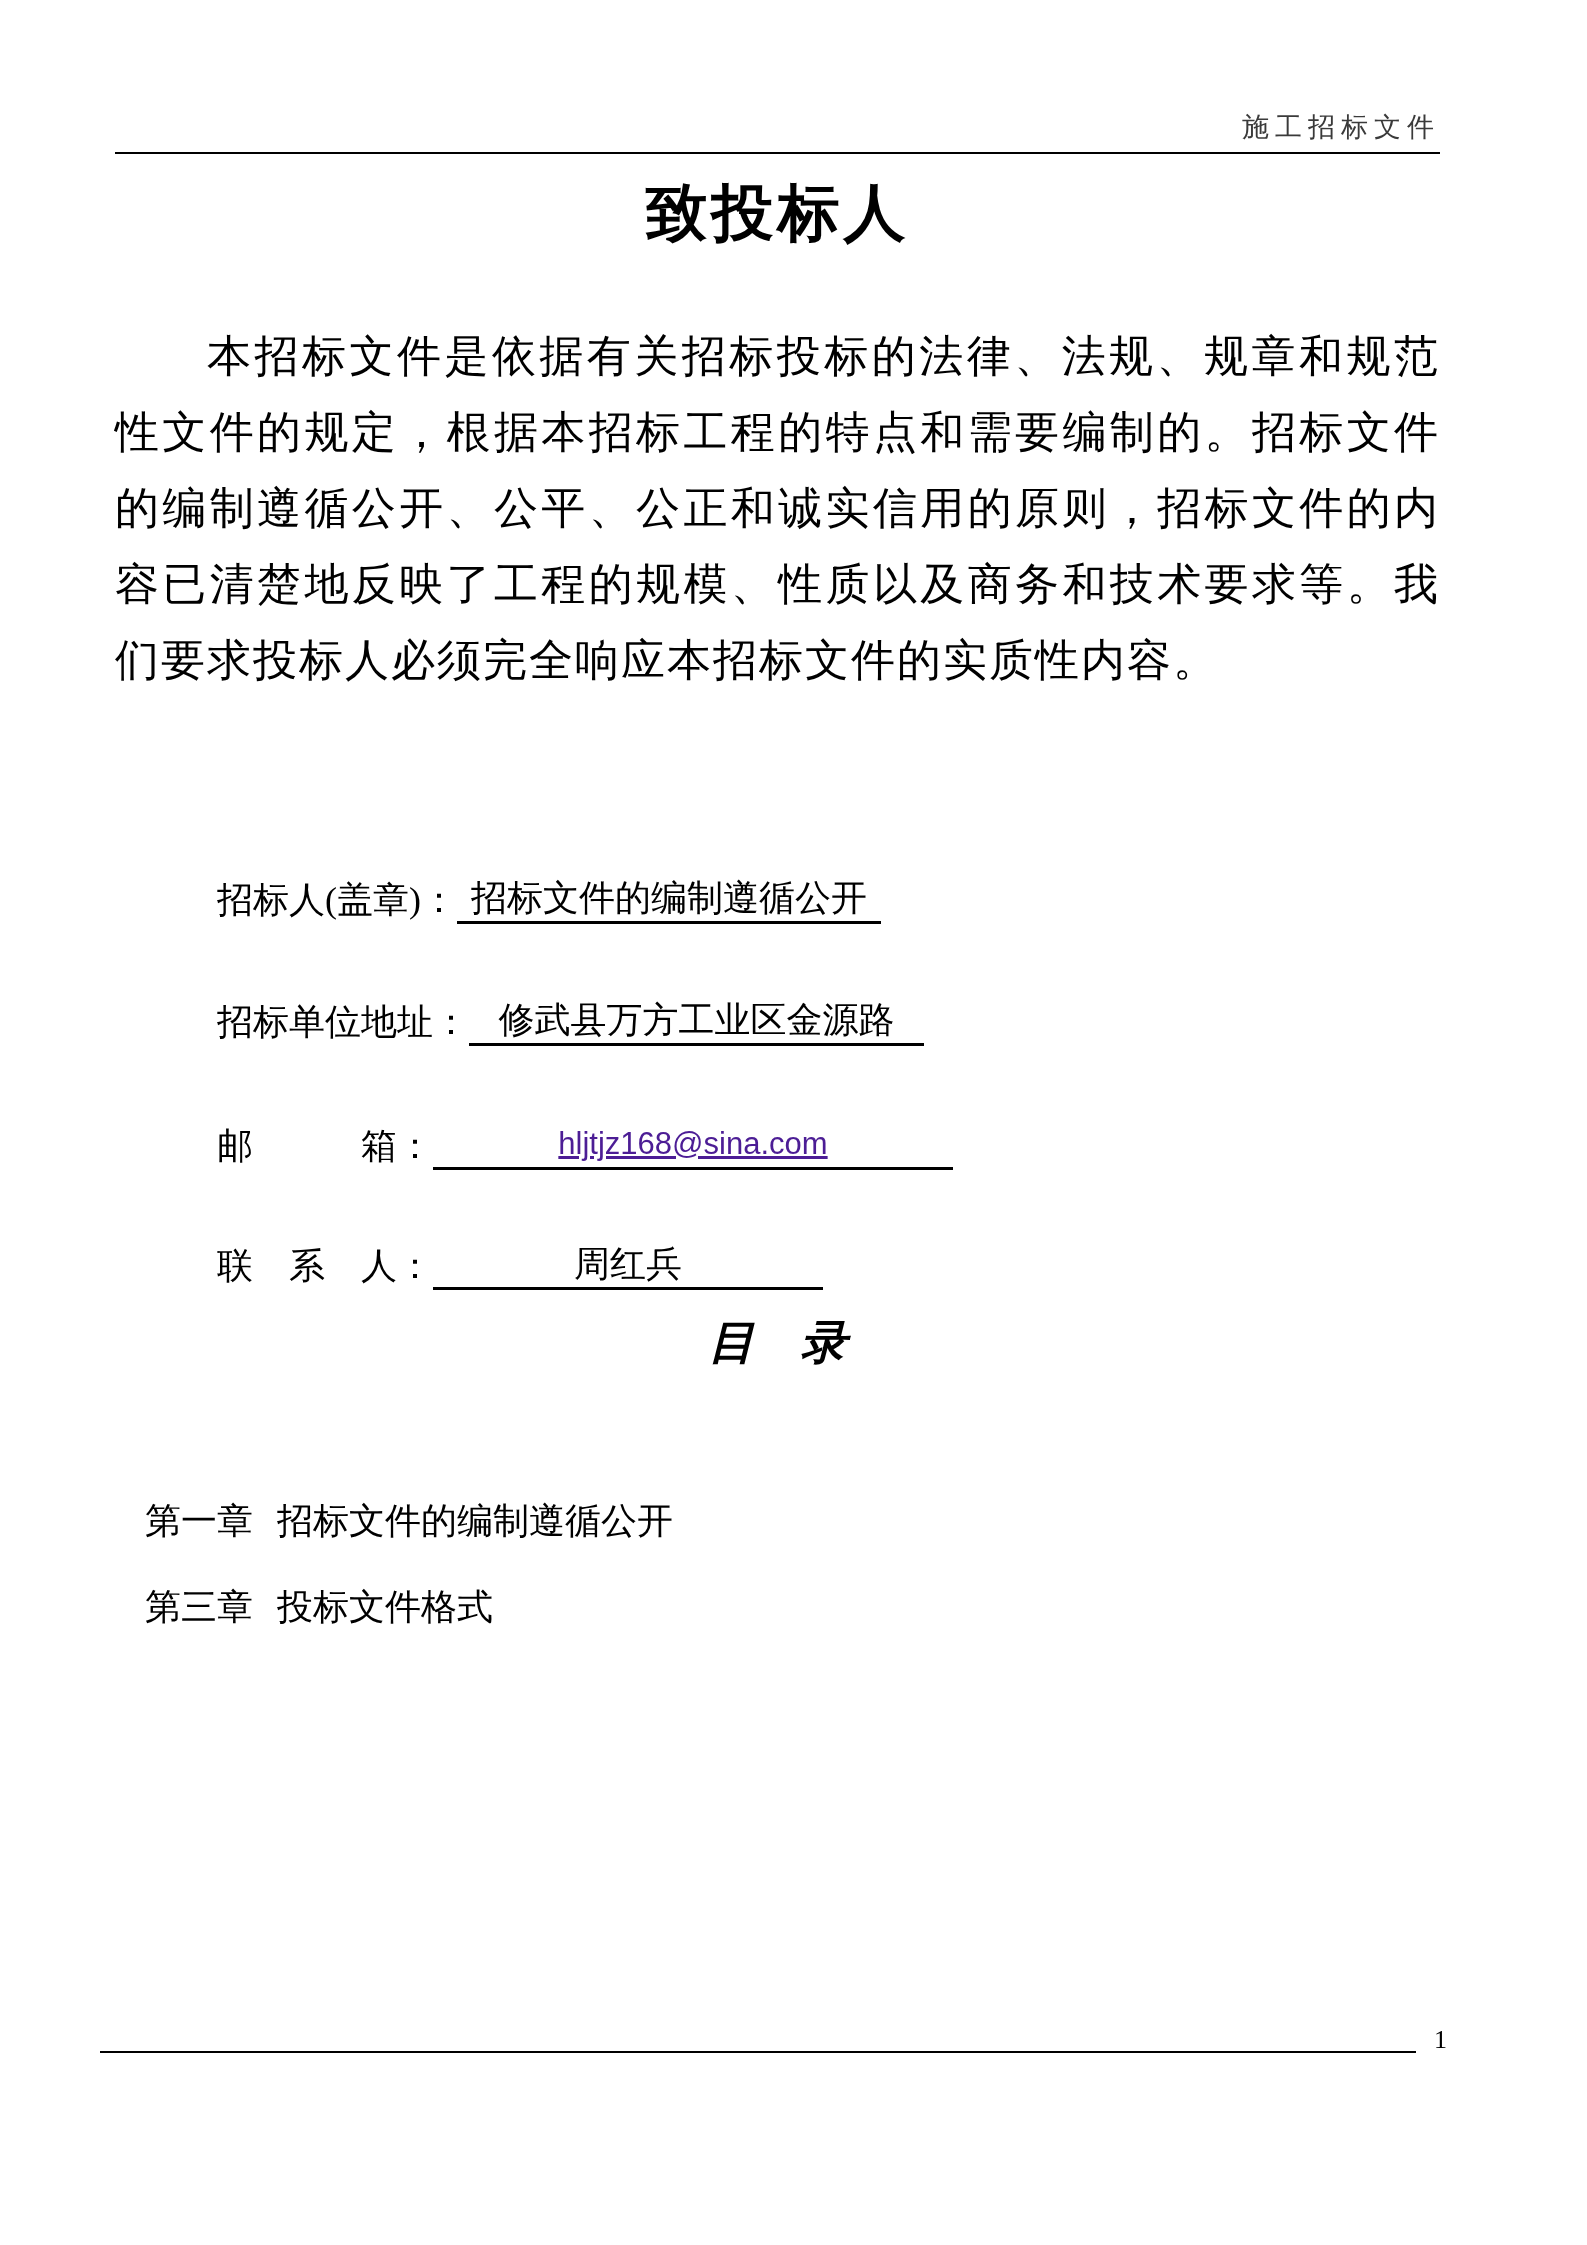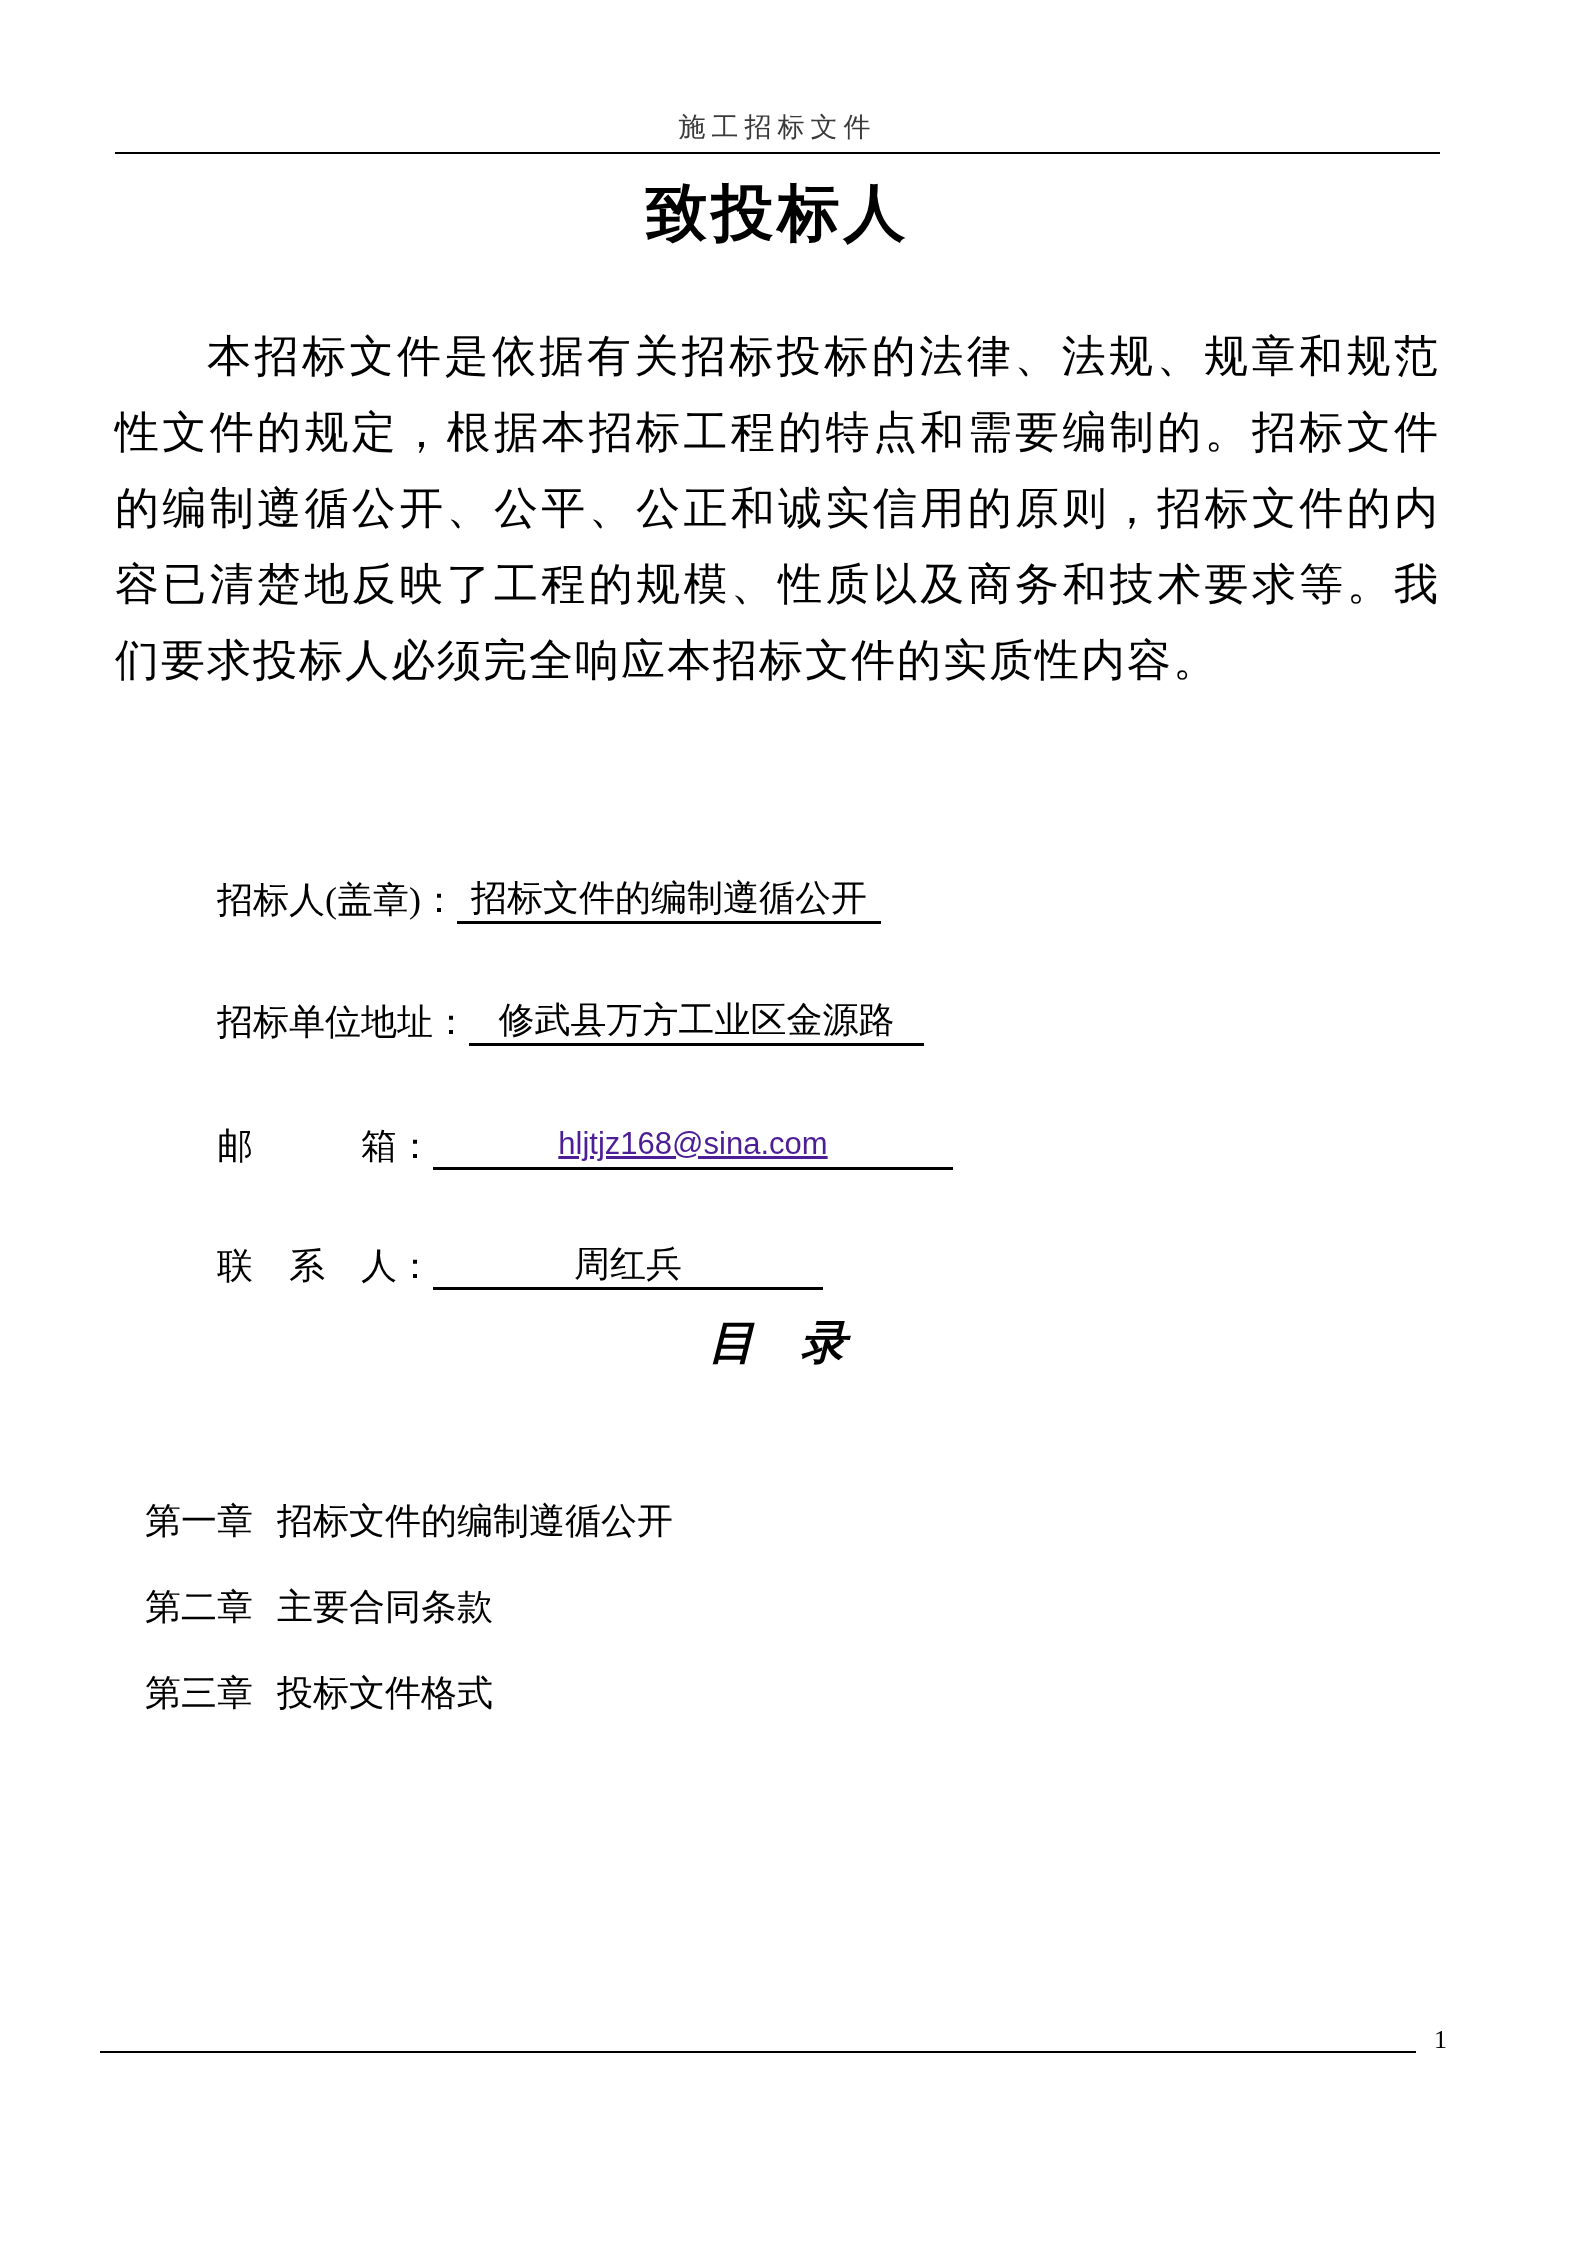"施工招标文件" .header { justify-content: center -> flex-end }
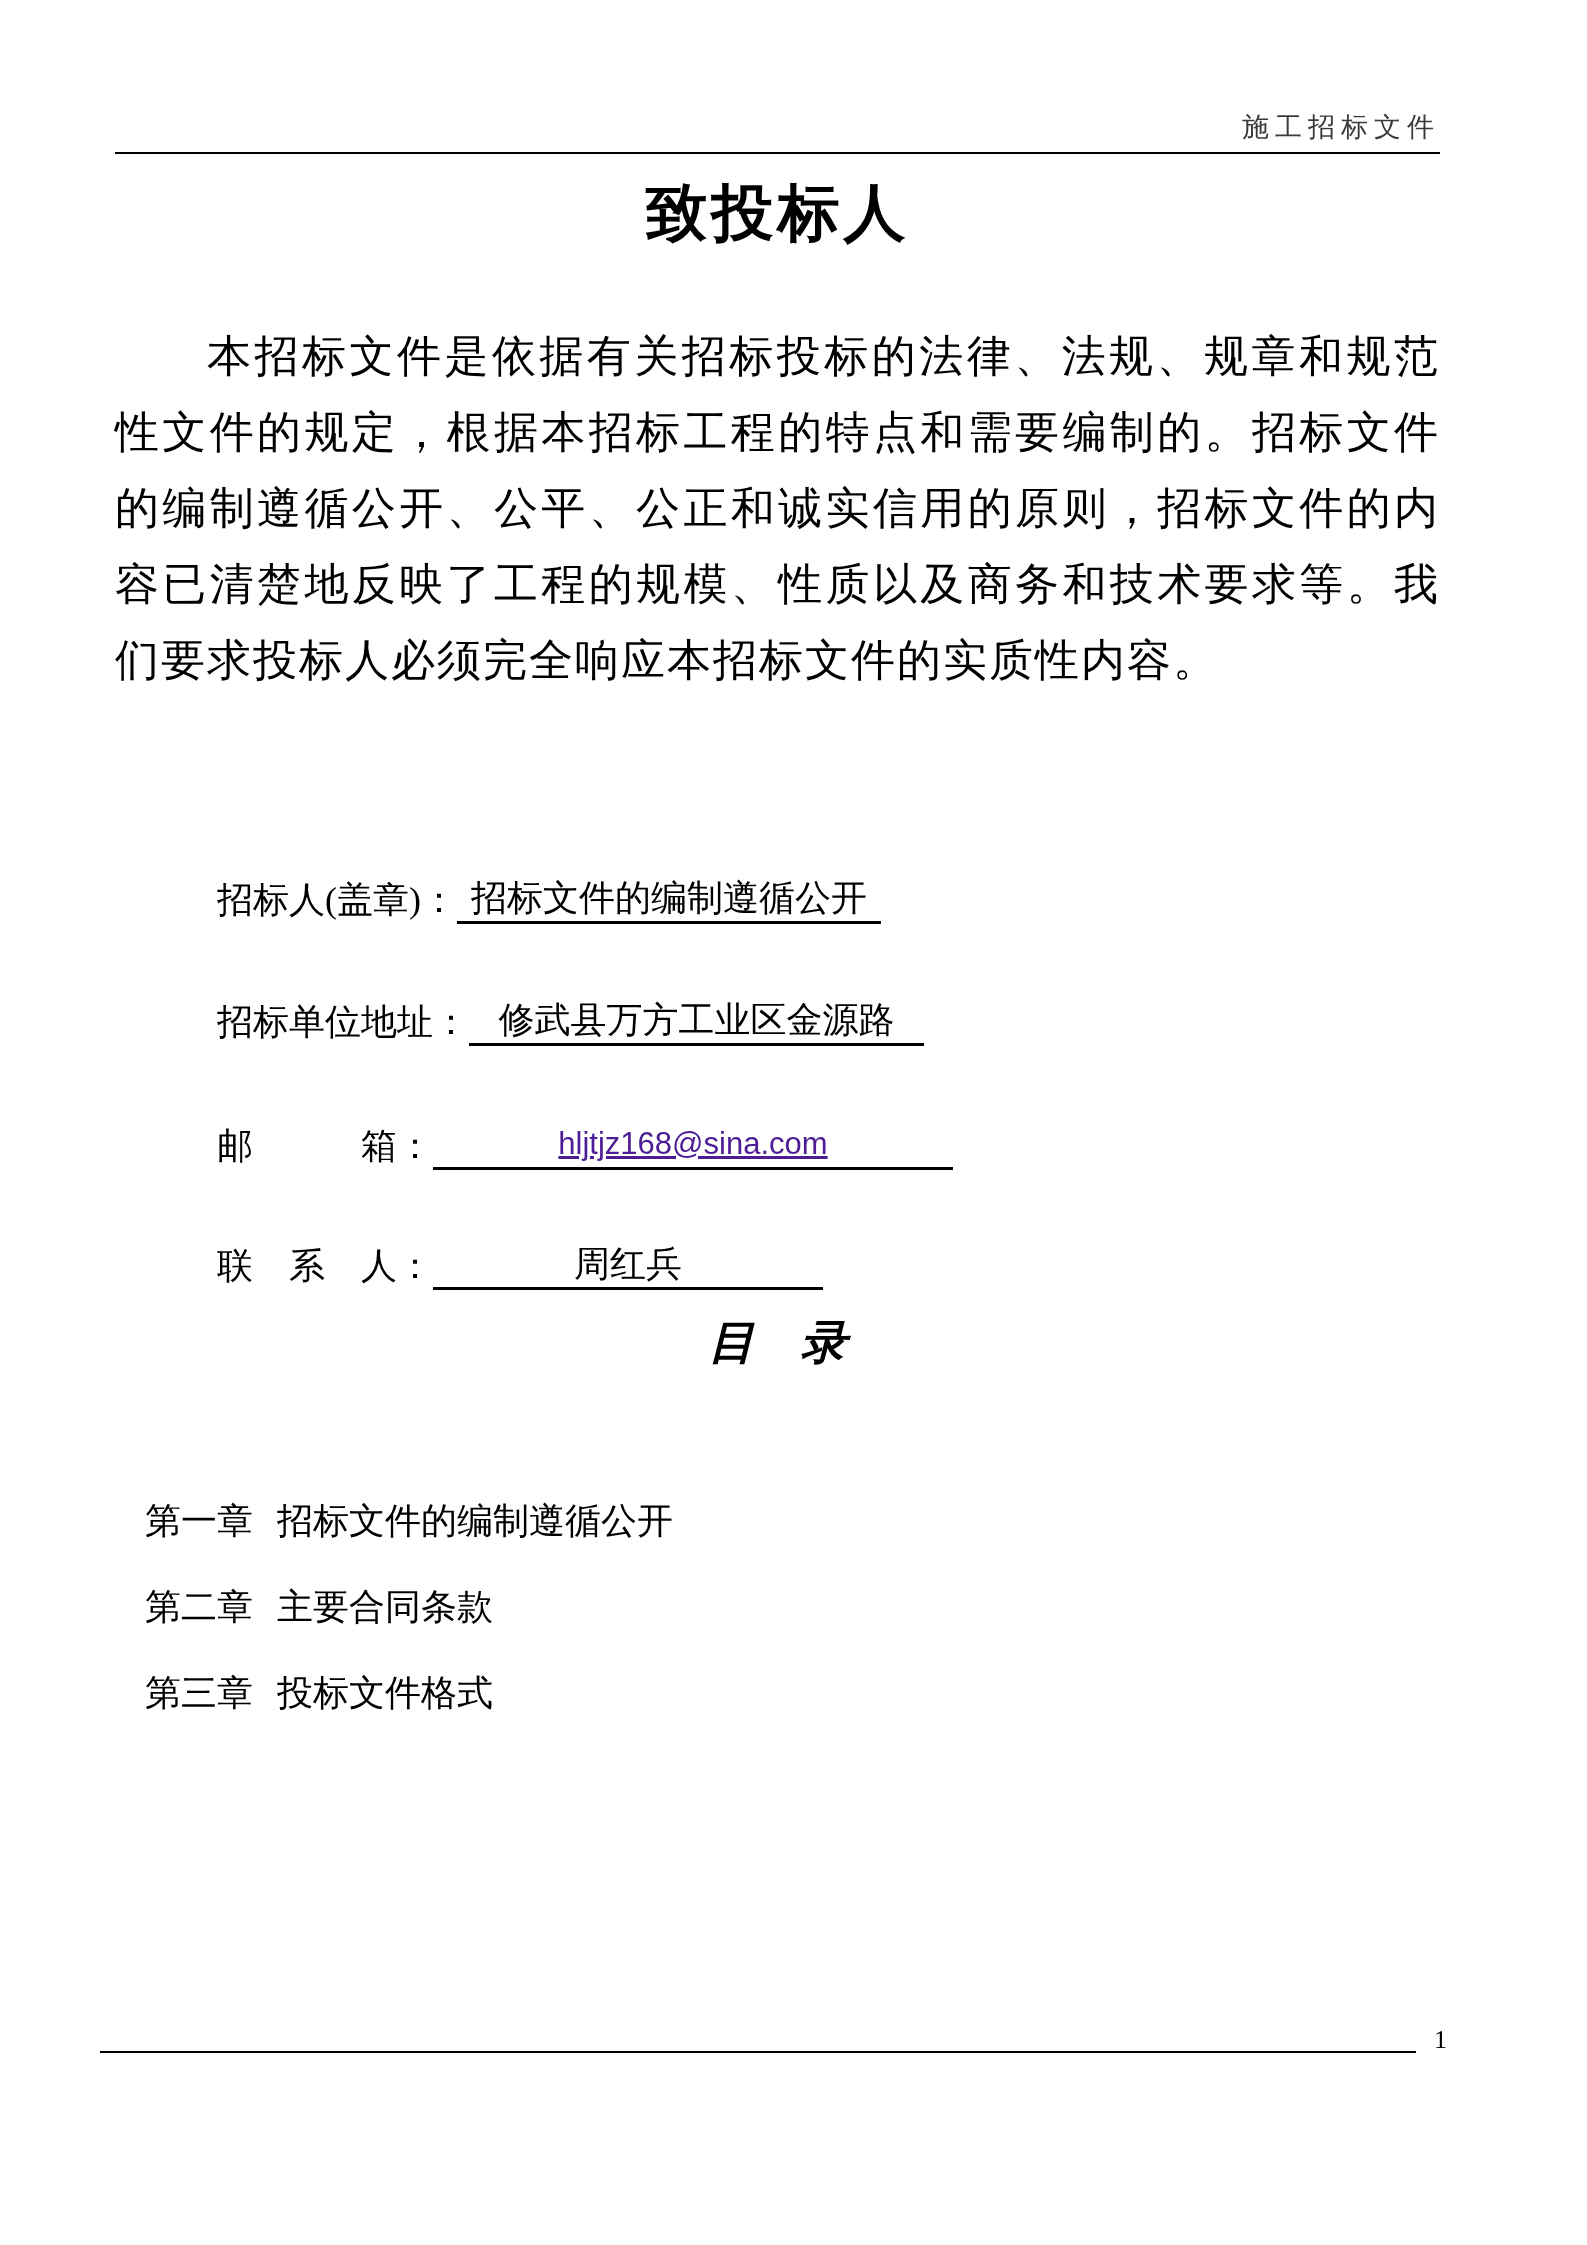"第二章 主要合同条款" div.toc-item { html: <div> <span>第二章</span><span>主要合同条款</span> </div> -> none }
